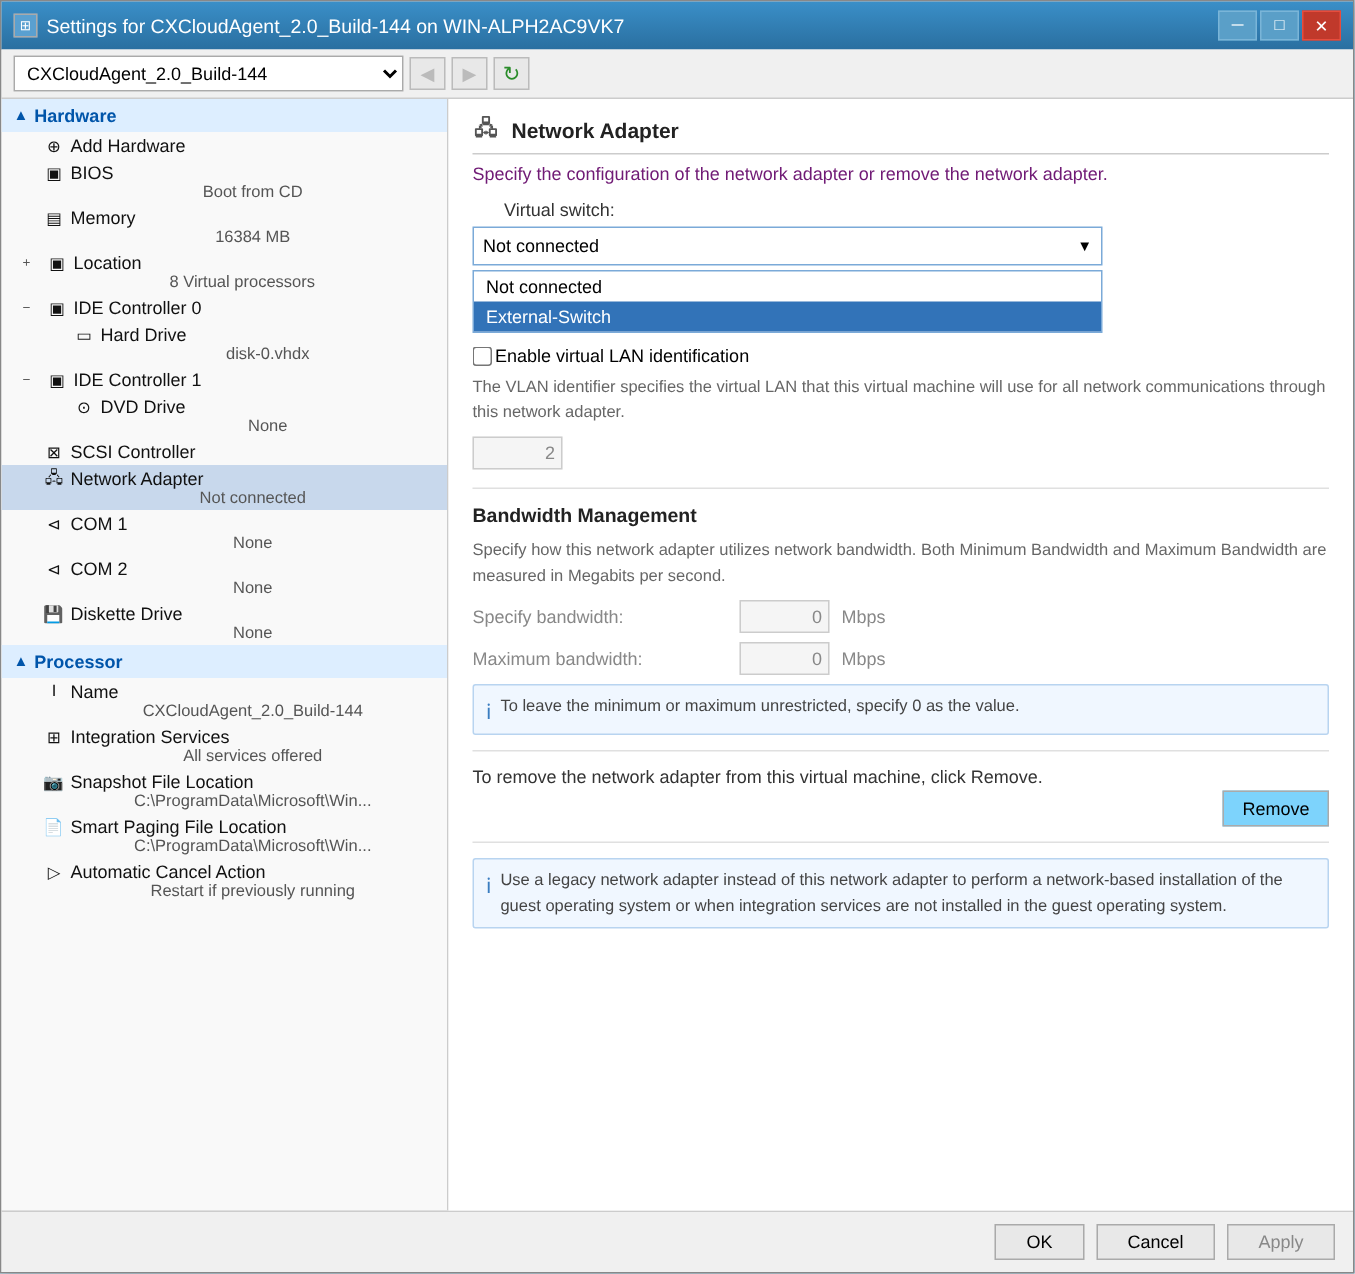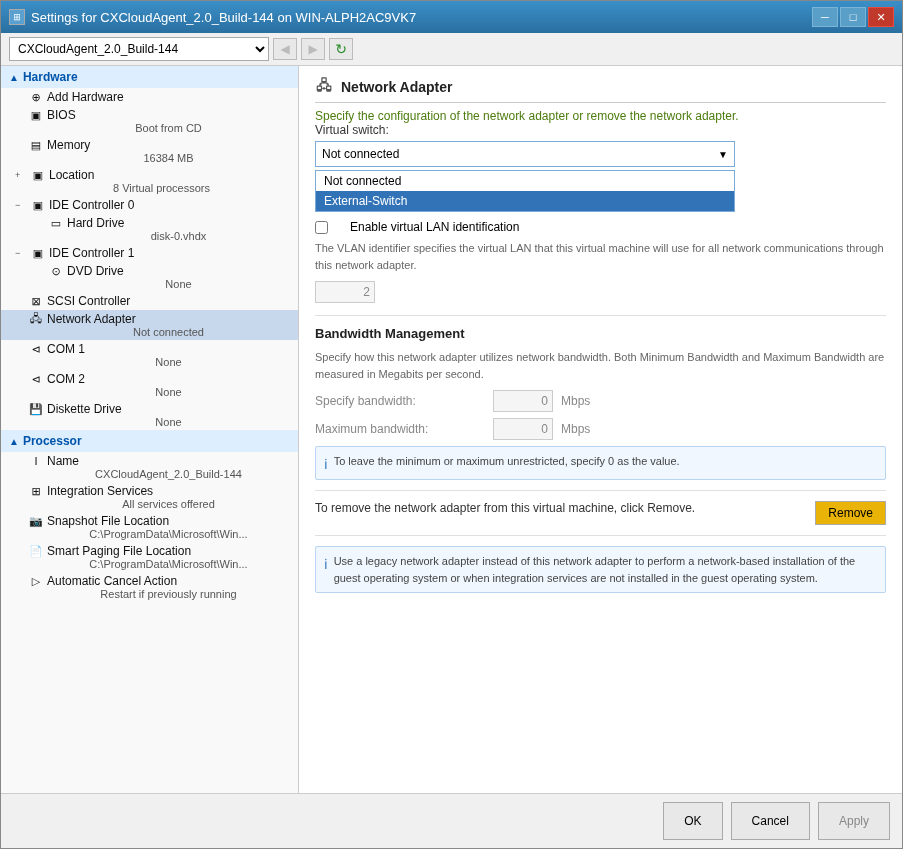"Specify the configuration of the" .panel-desc { color: #4d7c0f -> #701a75; margin-bottom: none -> 10px }
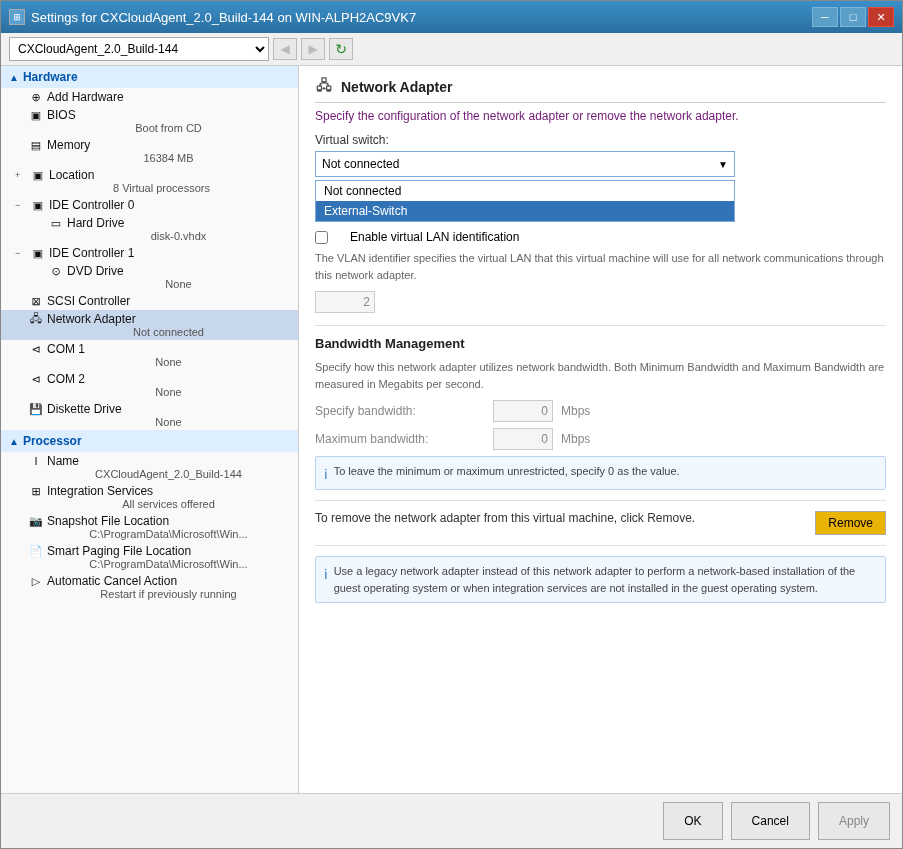"Virtual switch:" .field-label { margin-left: none -> 21px }
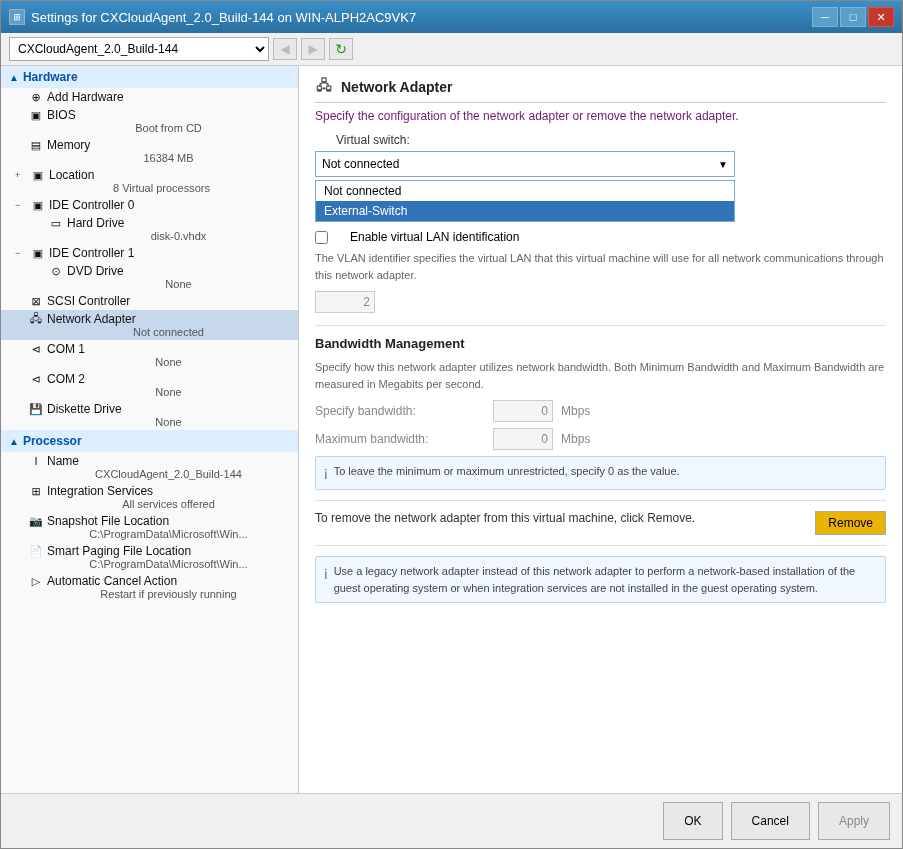"Enable virtual LAN identification" .checkbox-row { gap: 22px -> 2px }
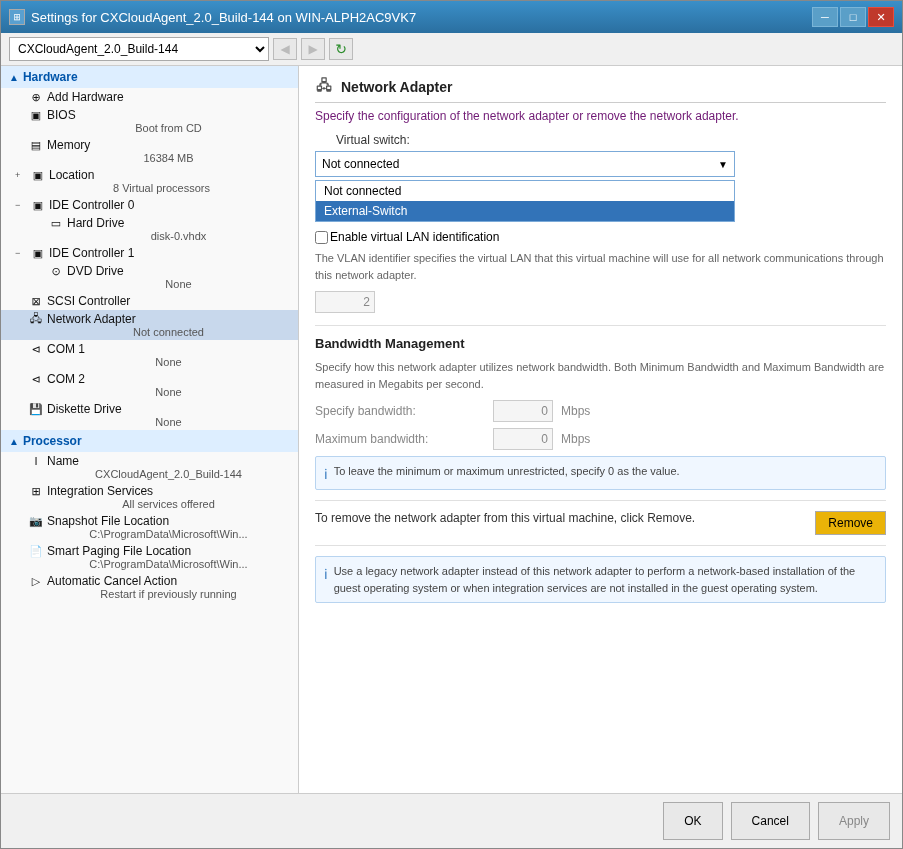"Remove" .remove-btn { background: #eab308 -> #7dd3fc; margin-top: none -> 16px }
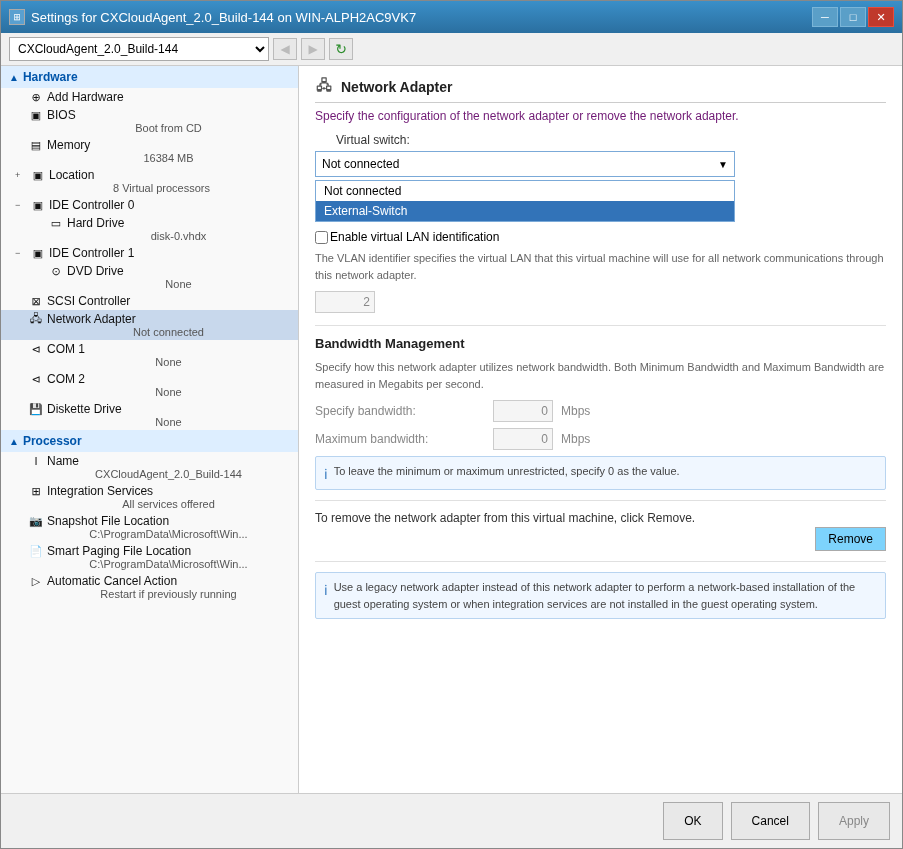"OK" .bottom-btn { height: 38px -> 24px }
